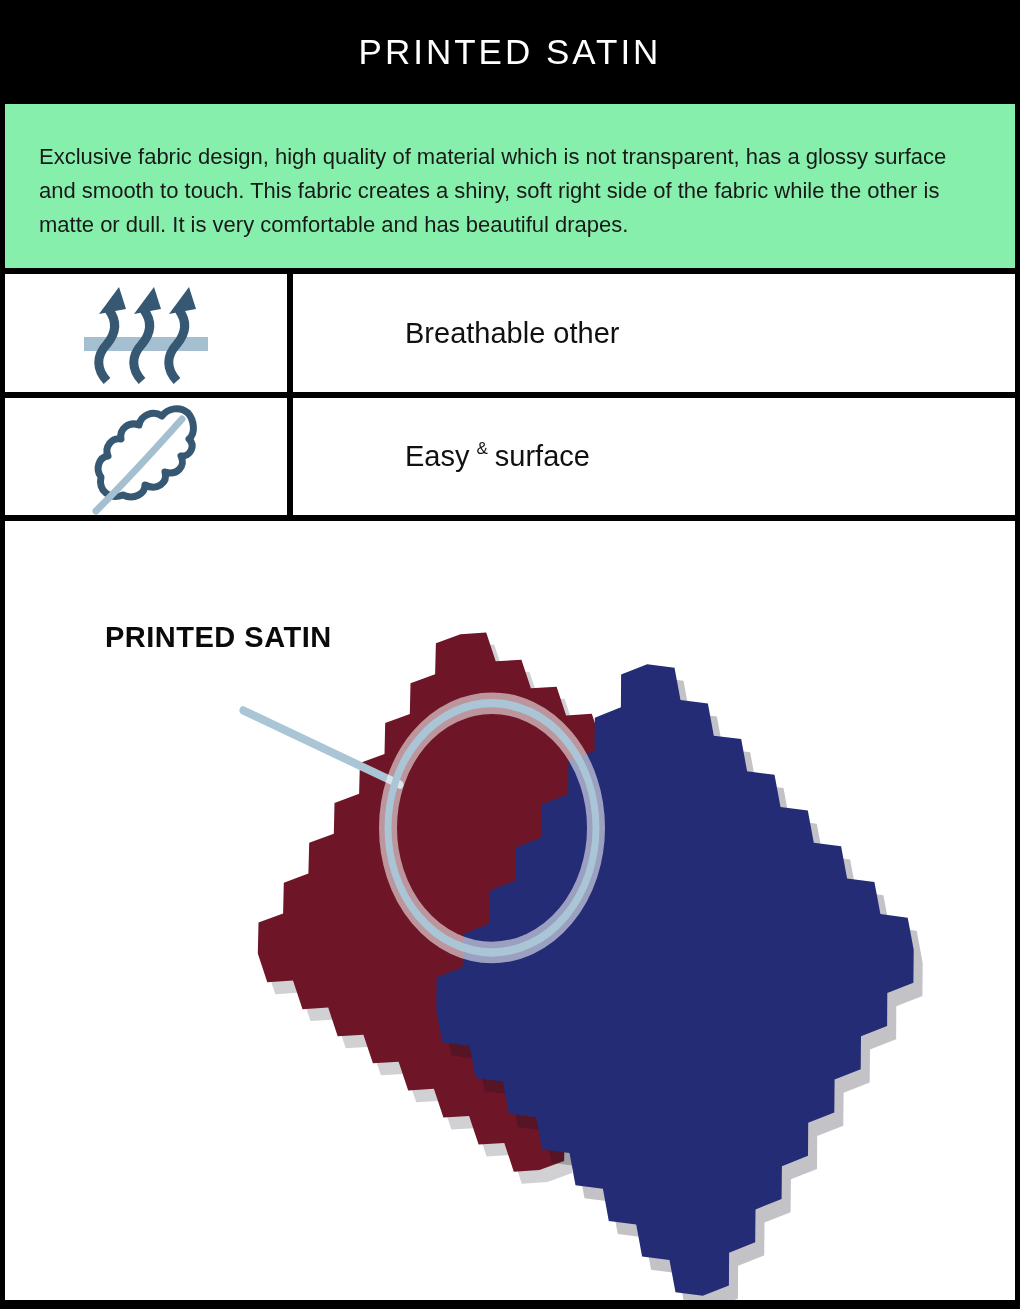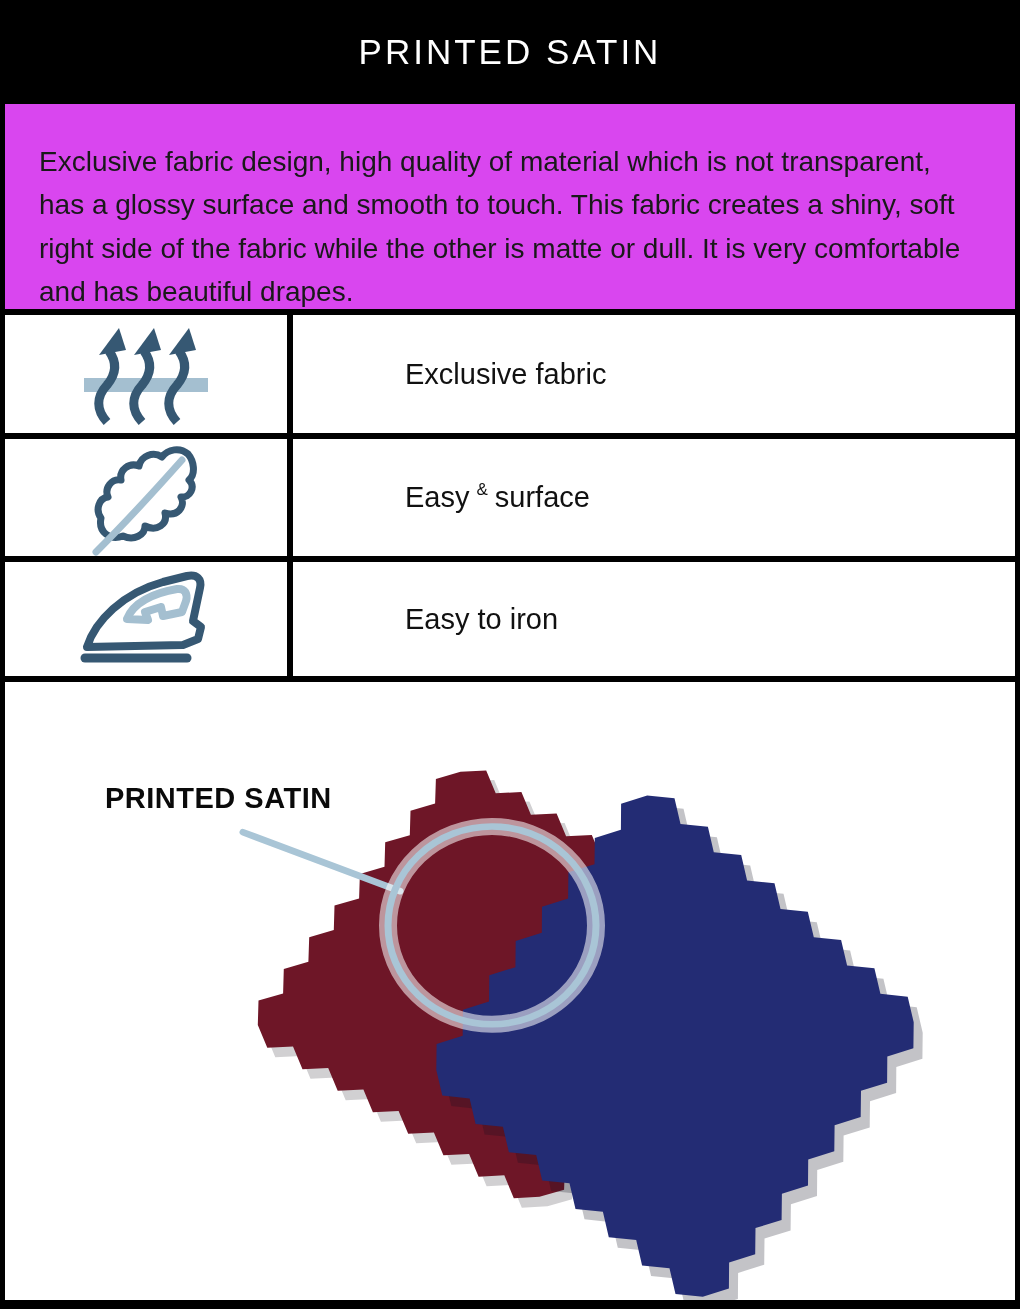"PRINTED SATIN" .page { background: #d946ef -> #86efac }
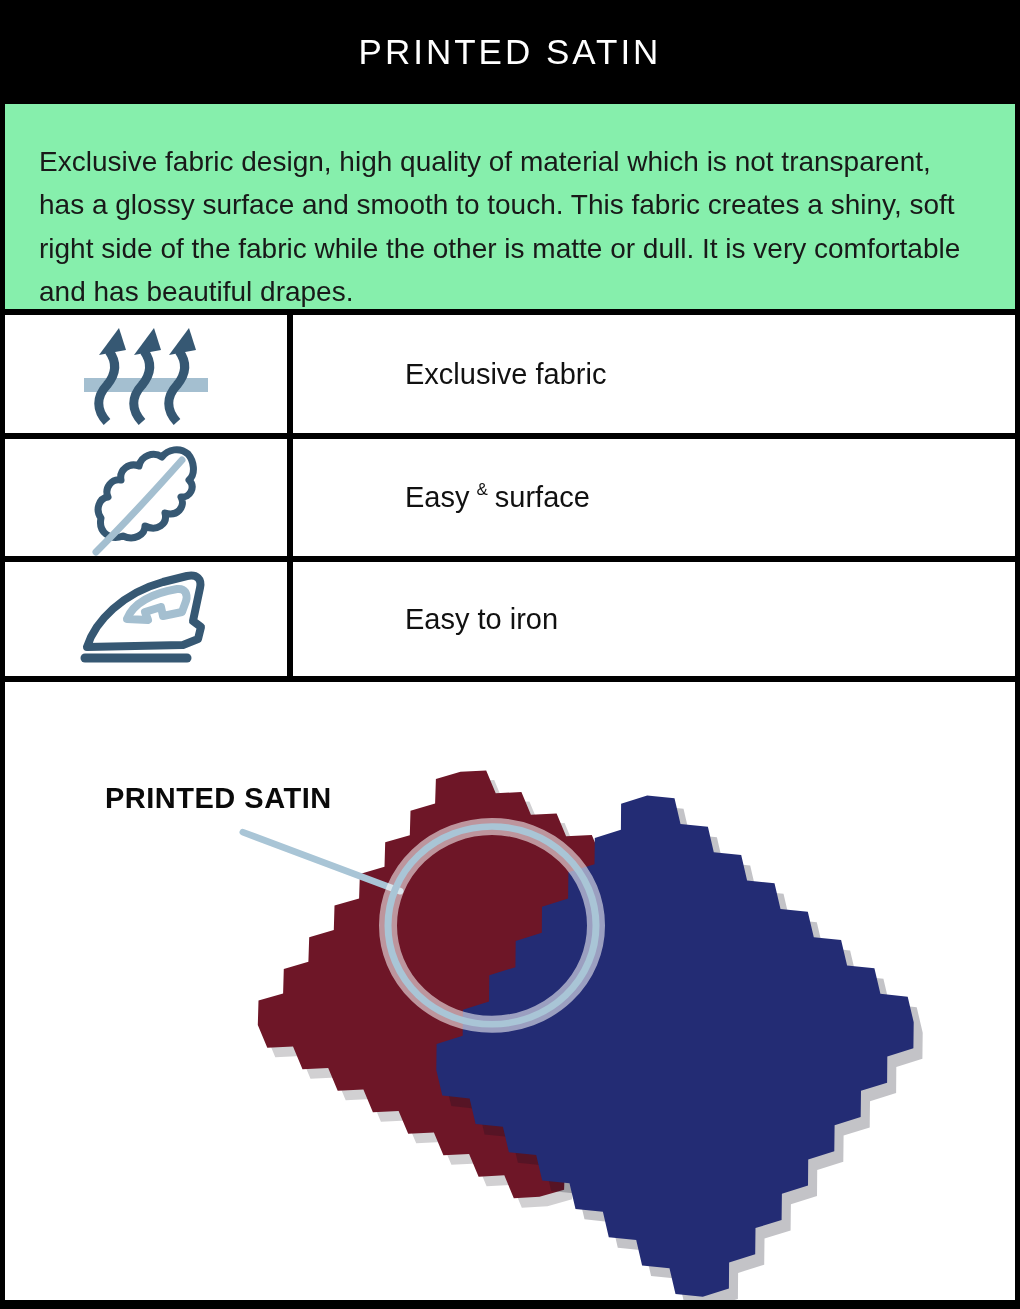"Exclusive fabric design, high quality" .desc { font-size: 28px -> 22px; height: 211px -> 170px }
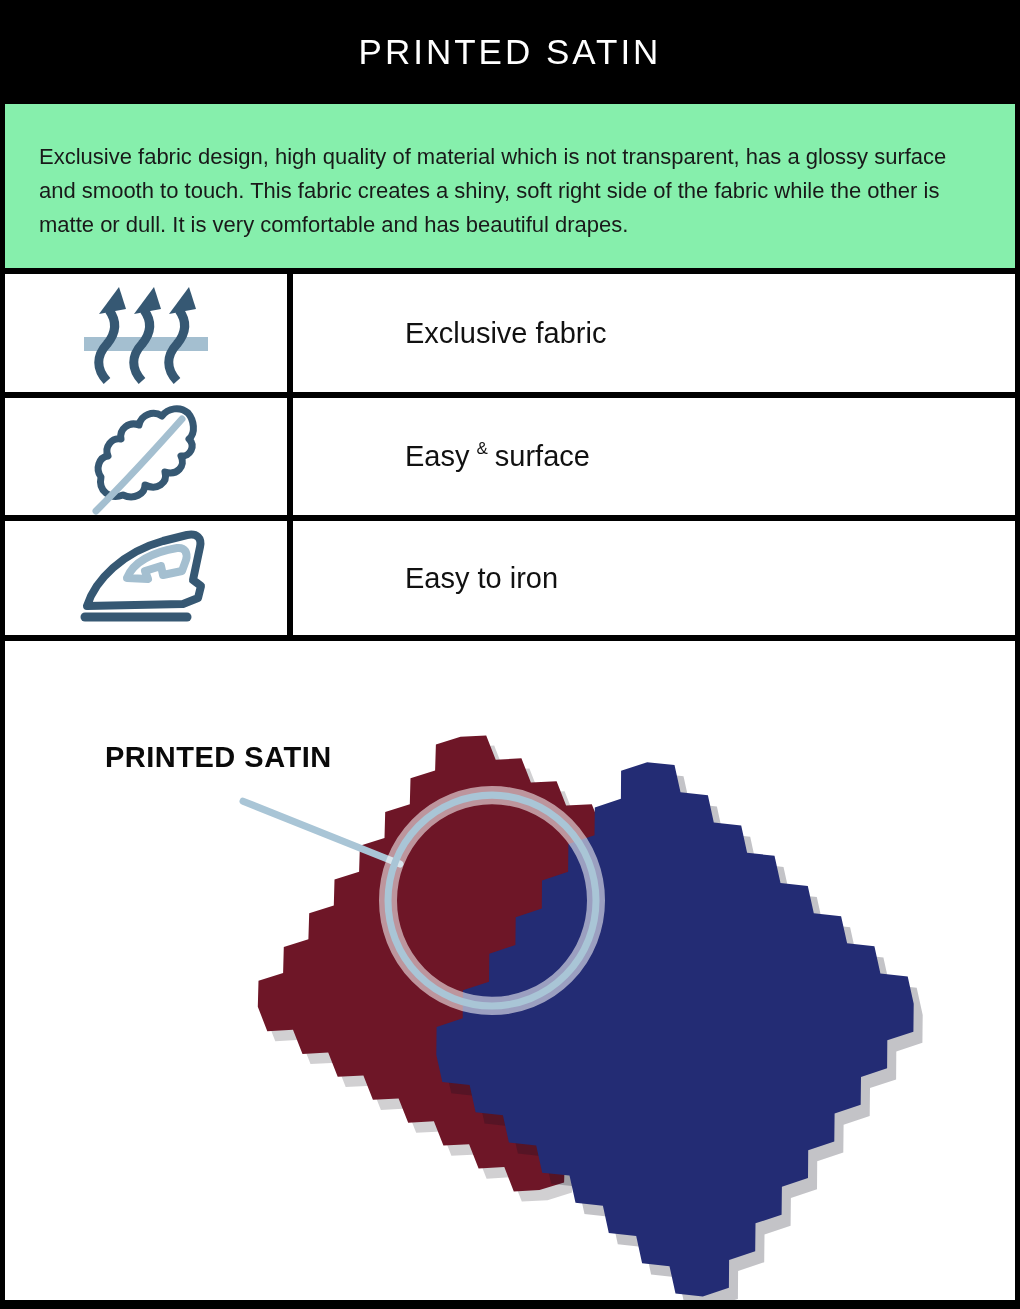"Exclusive fabric" div.cell-label { text: Exclusive fabric -> Breathable other }
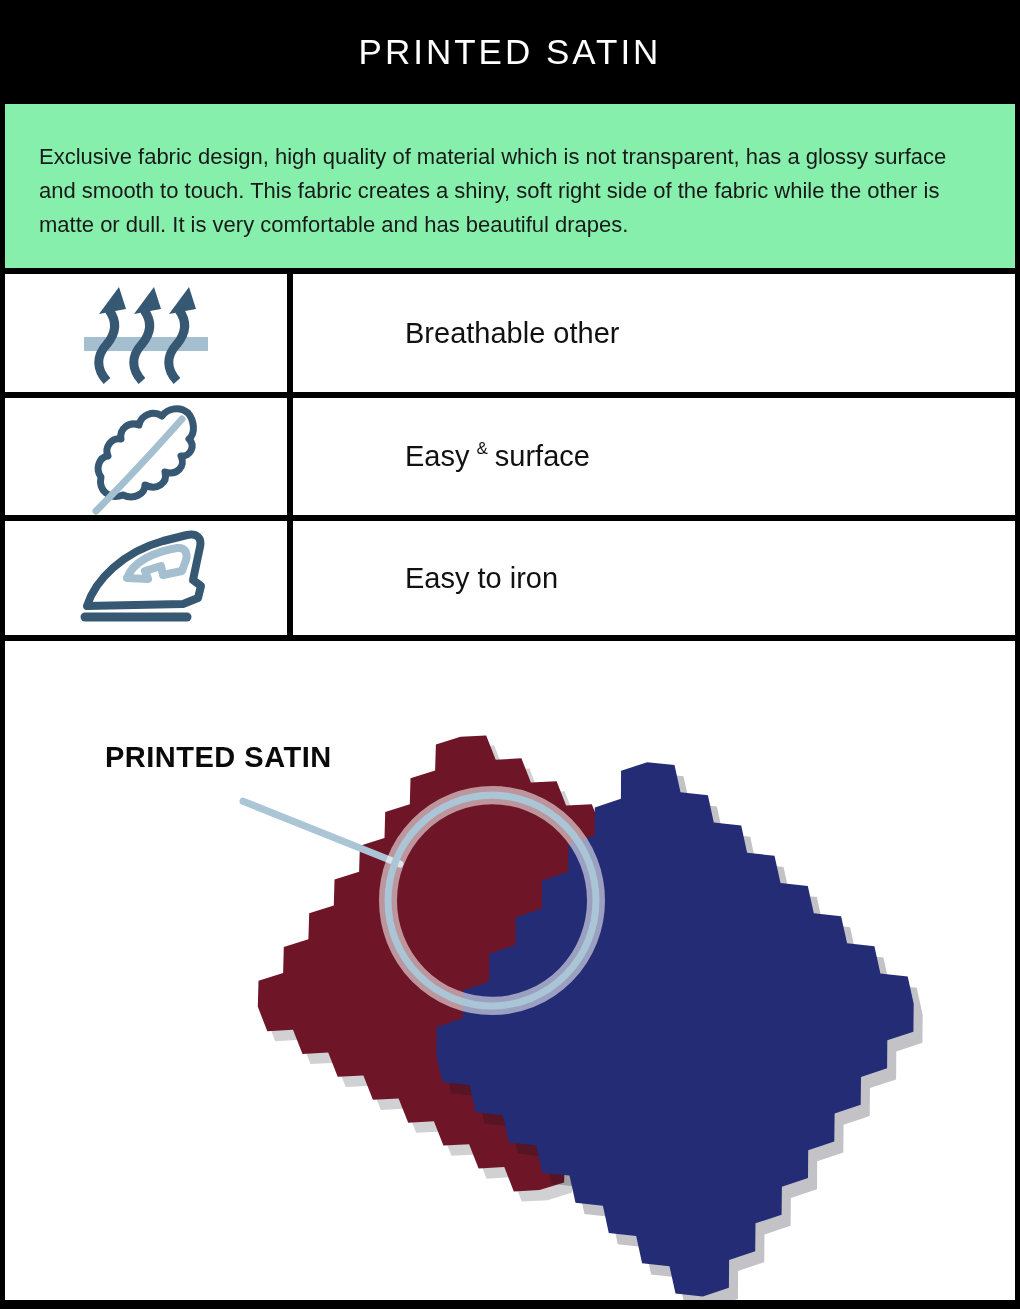"Easy to iron" div.featrow { html: <div> <div> <svg> <path></path> <path></path> <path></path> </svg> </div> <div>Easy to iron</div> </div> -> none }
